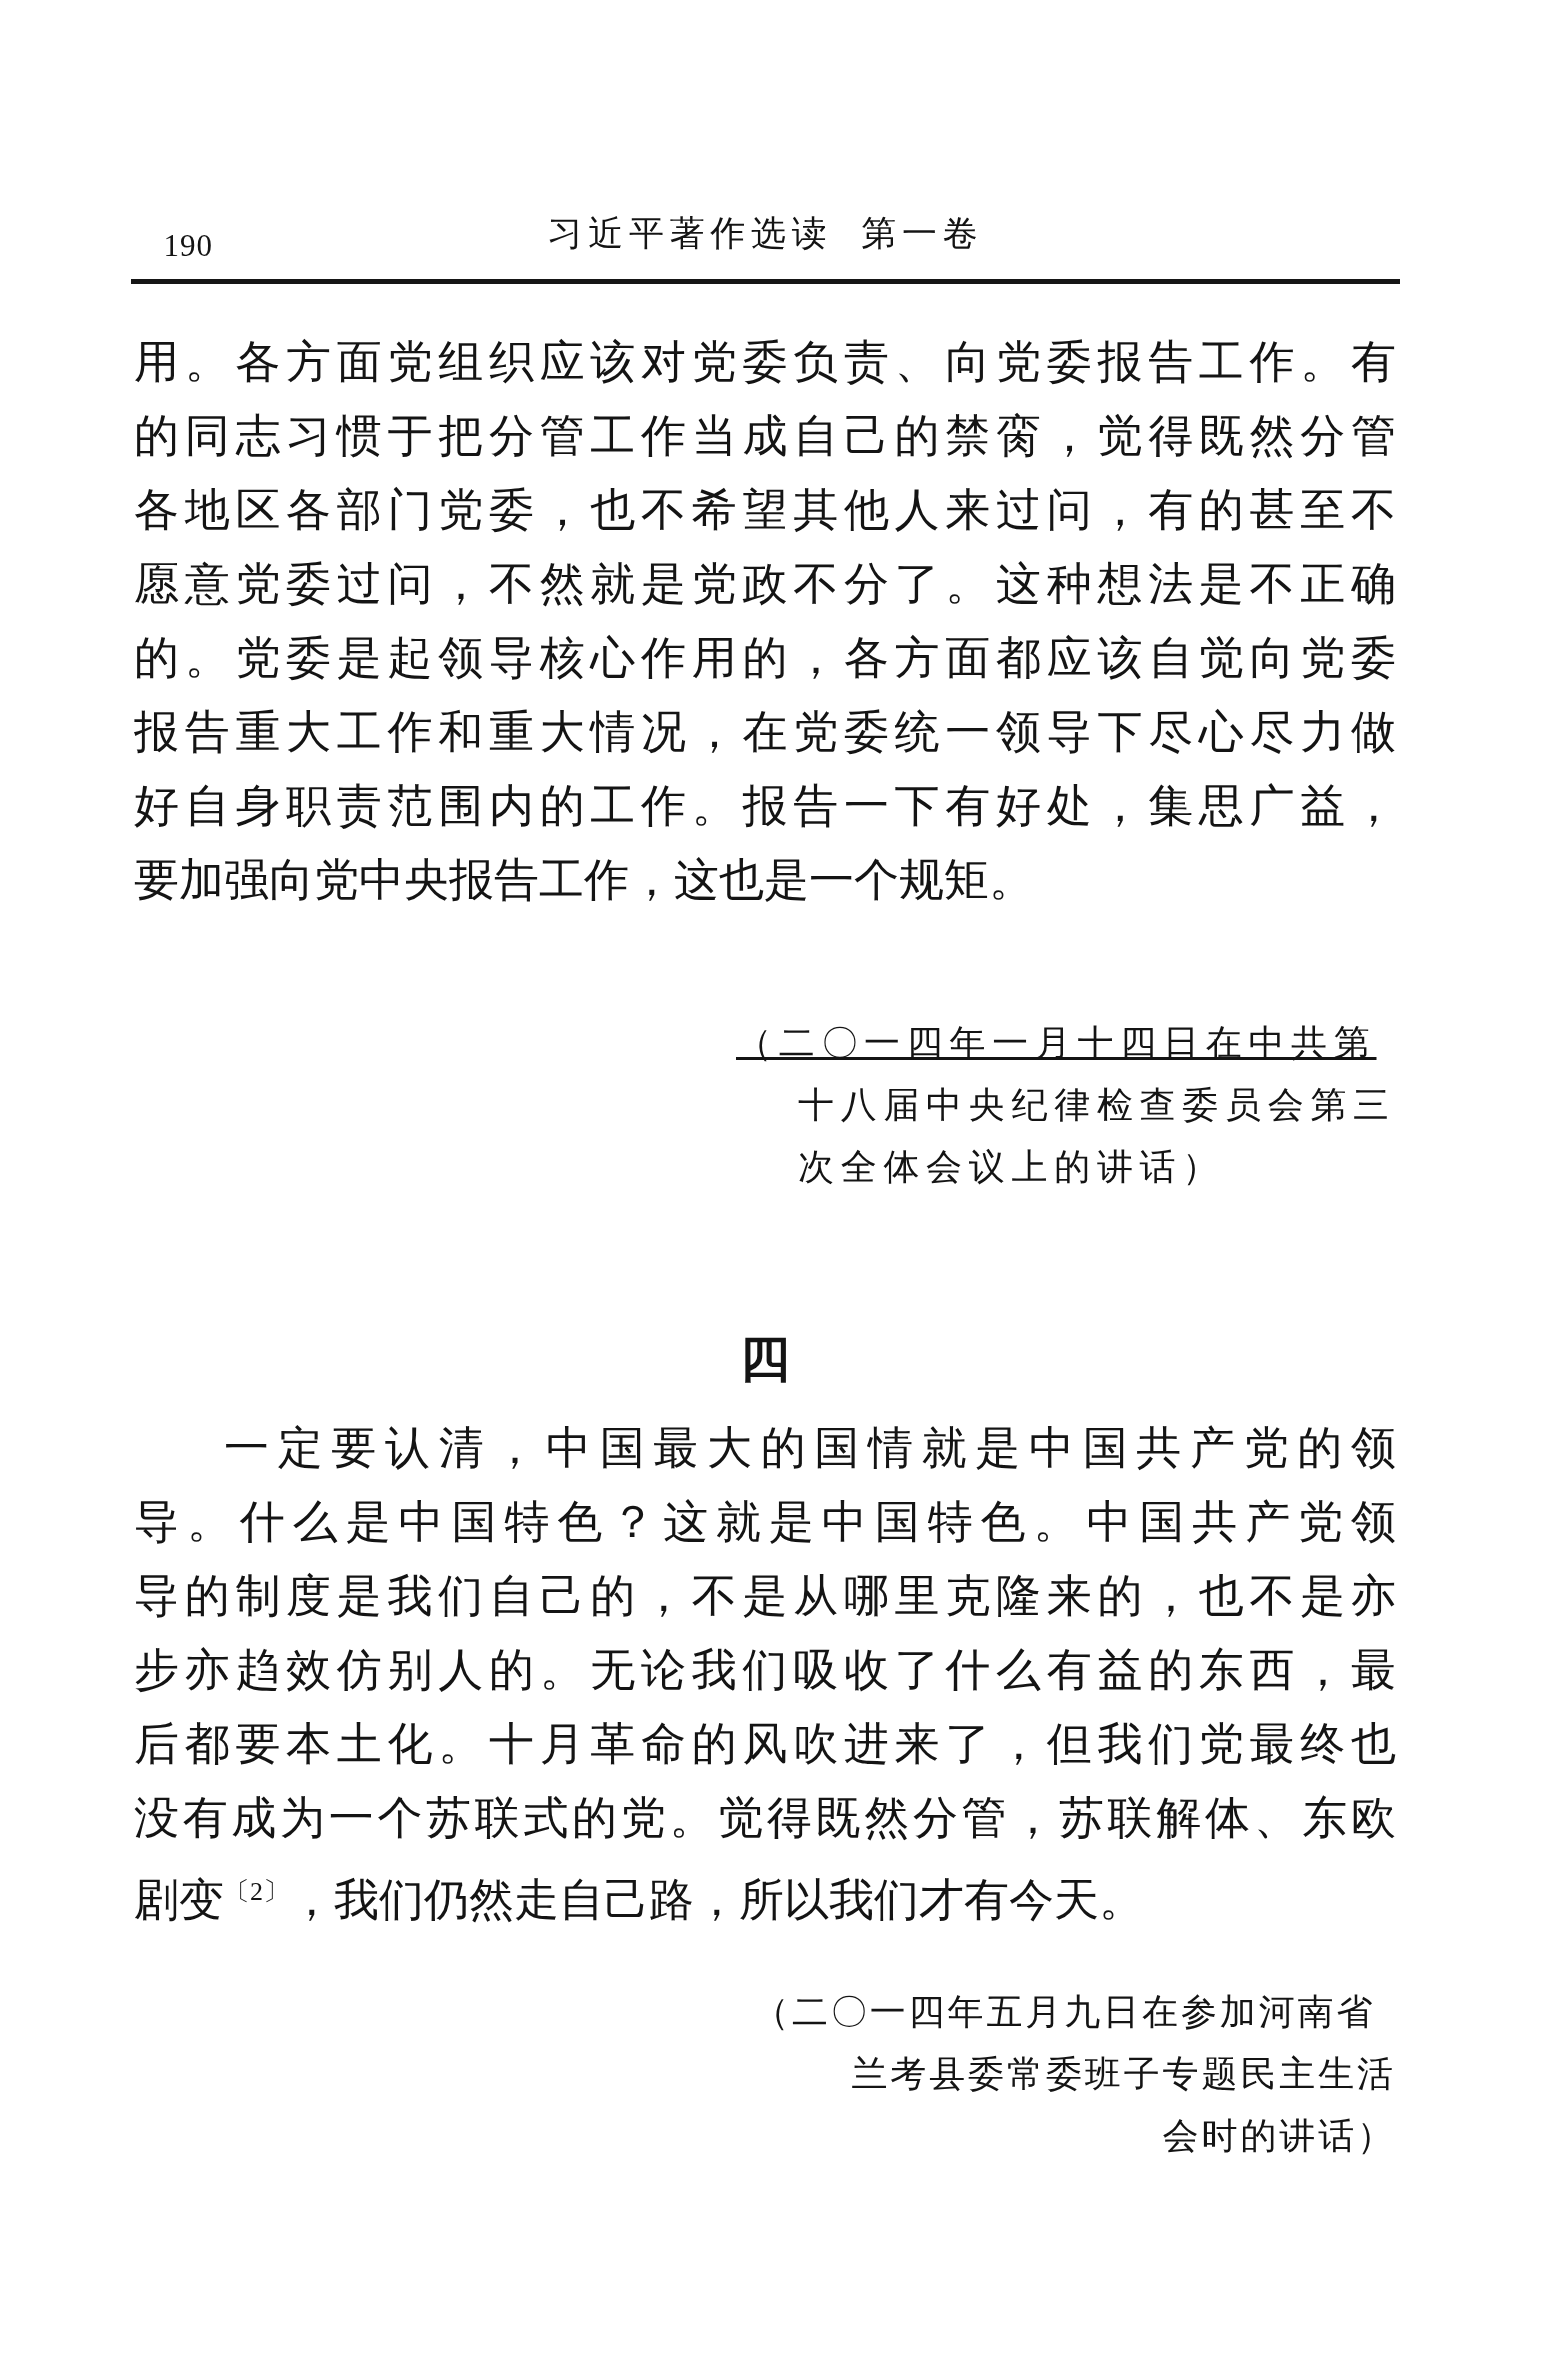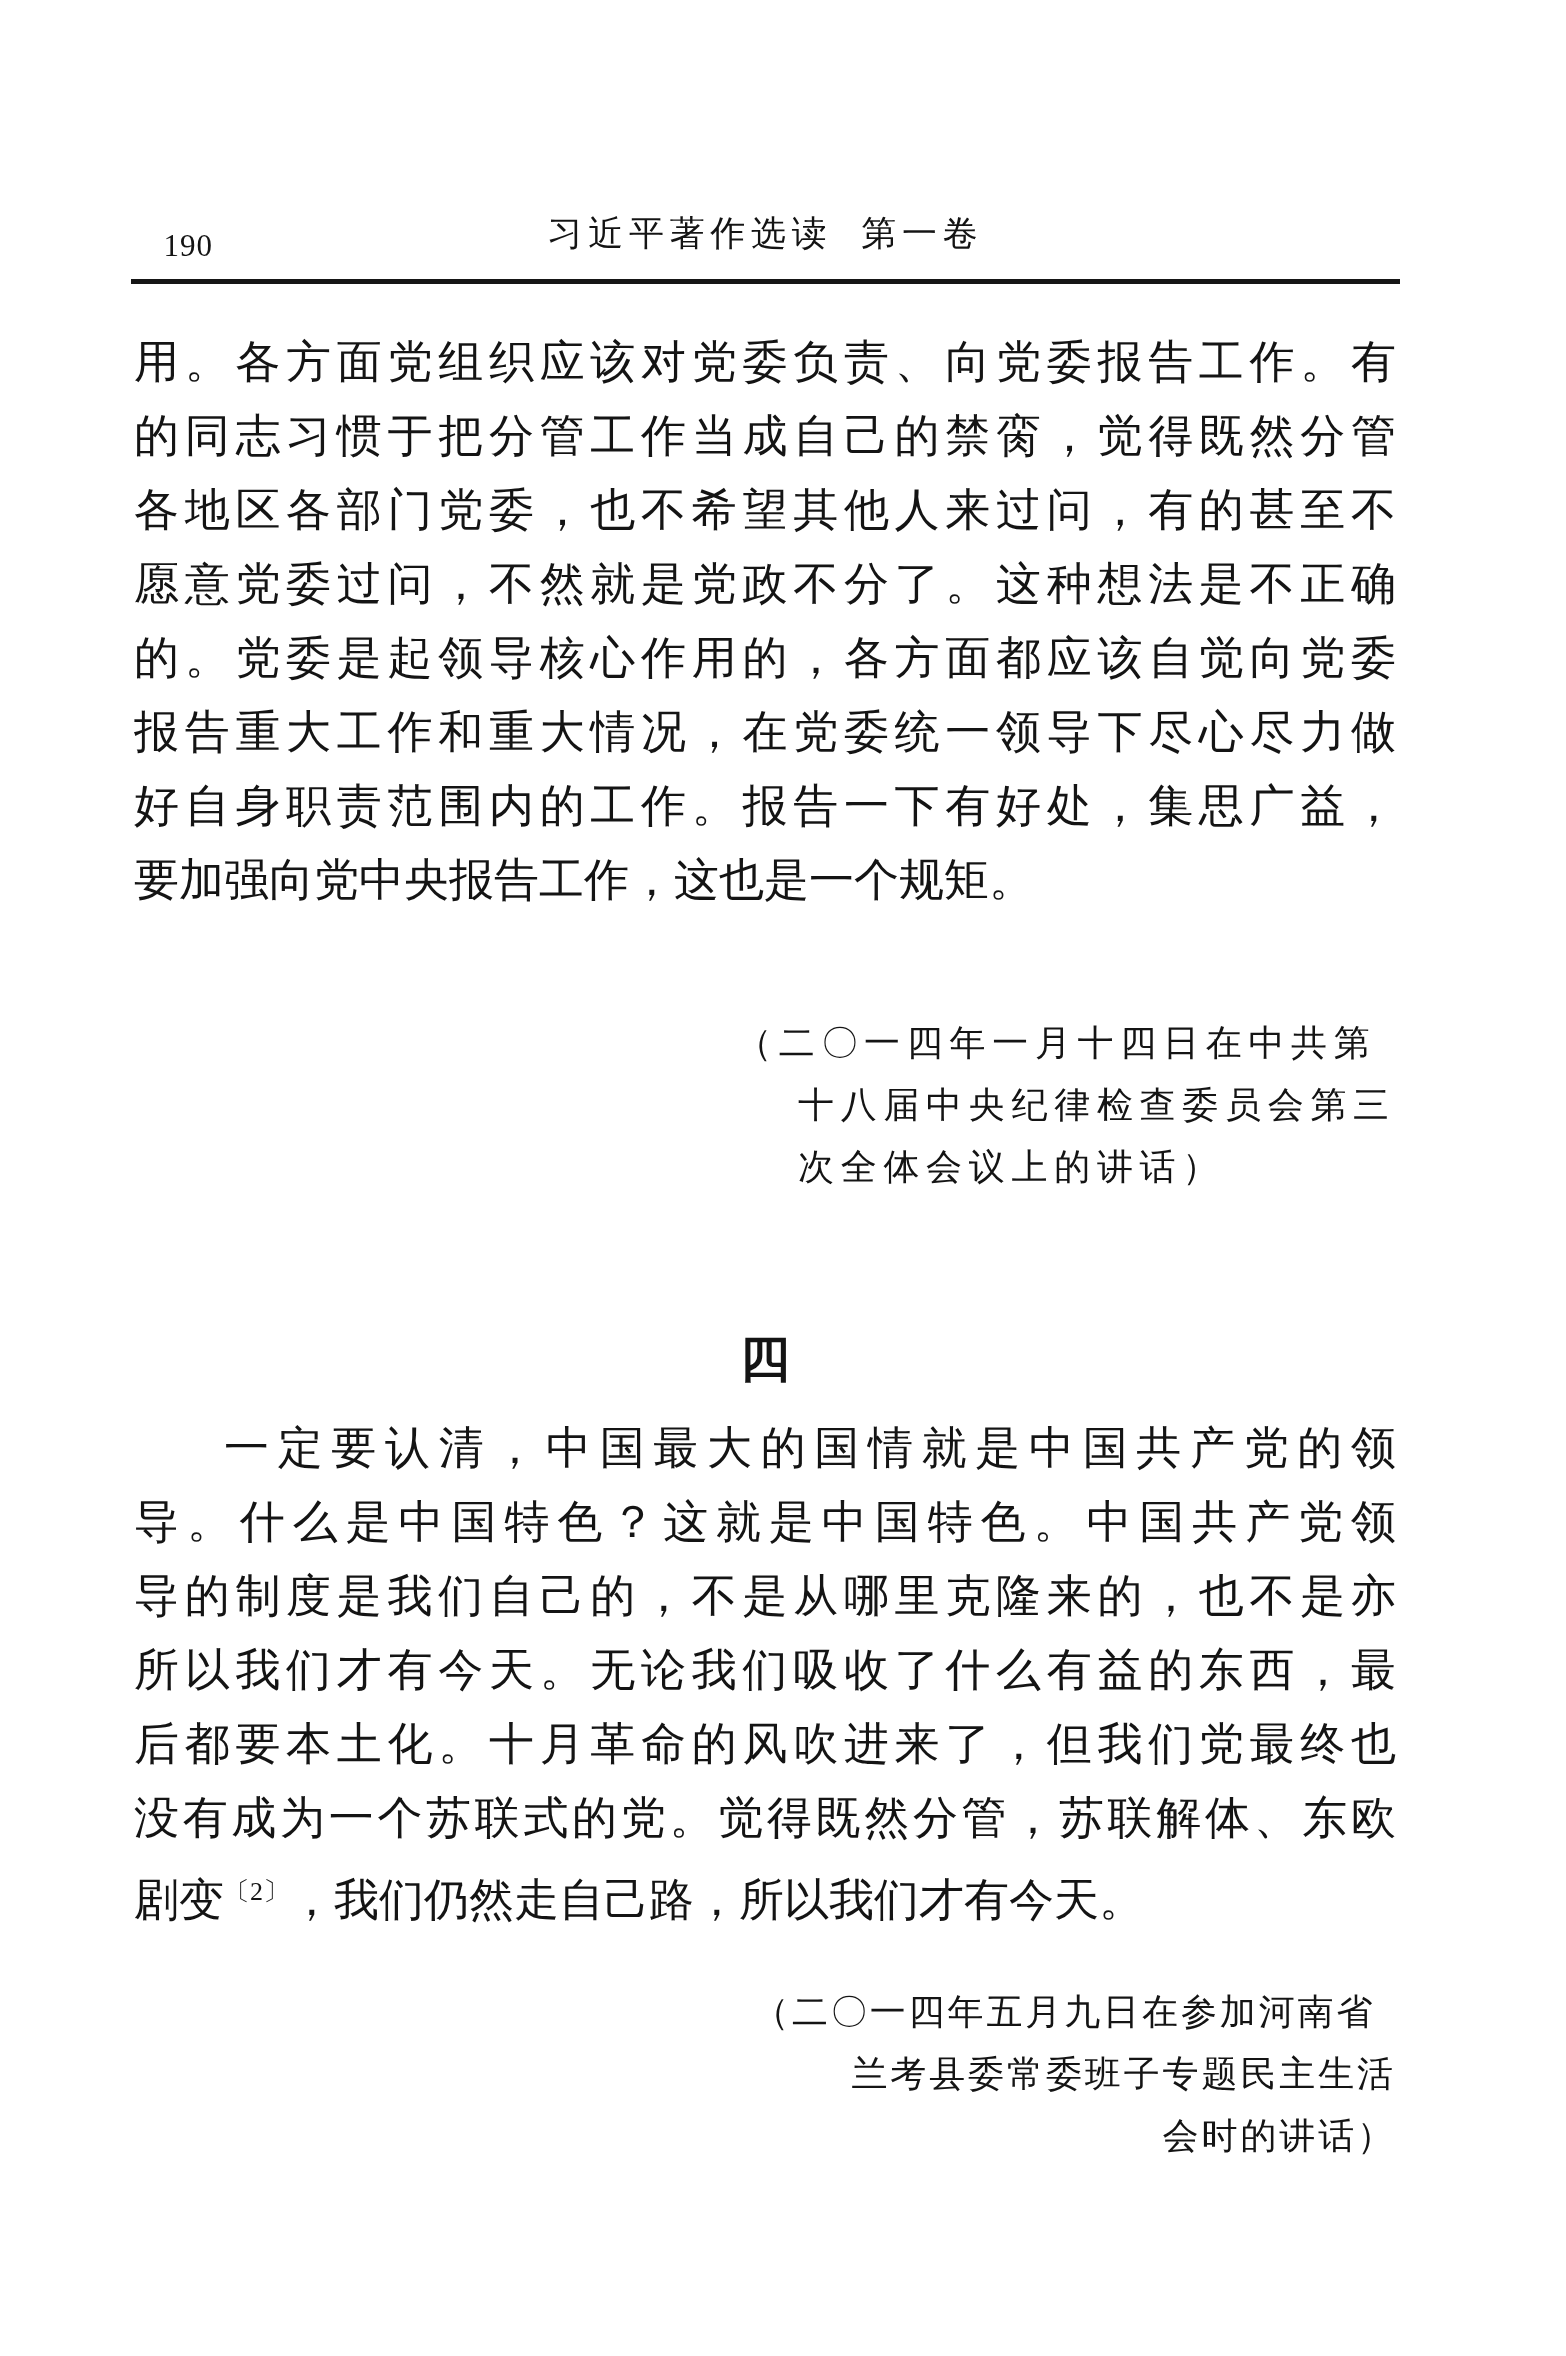"（二〇一四年一月十四日在中共第" .attribution1 .line-first { text-decoration: none -> underline }
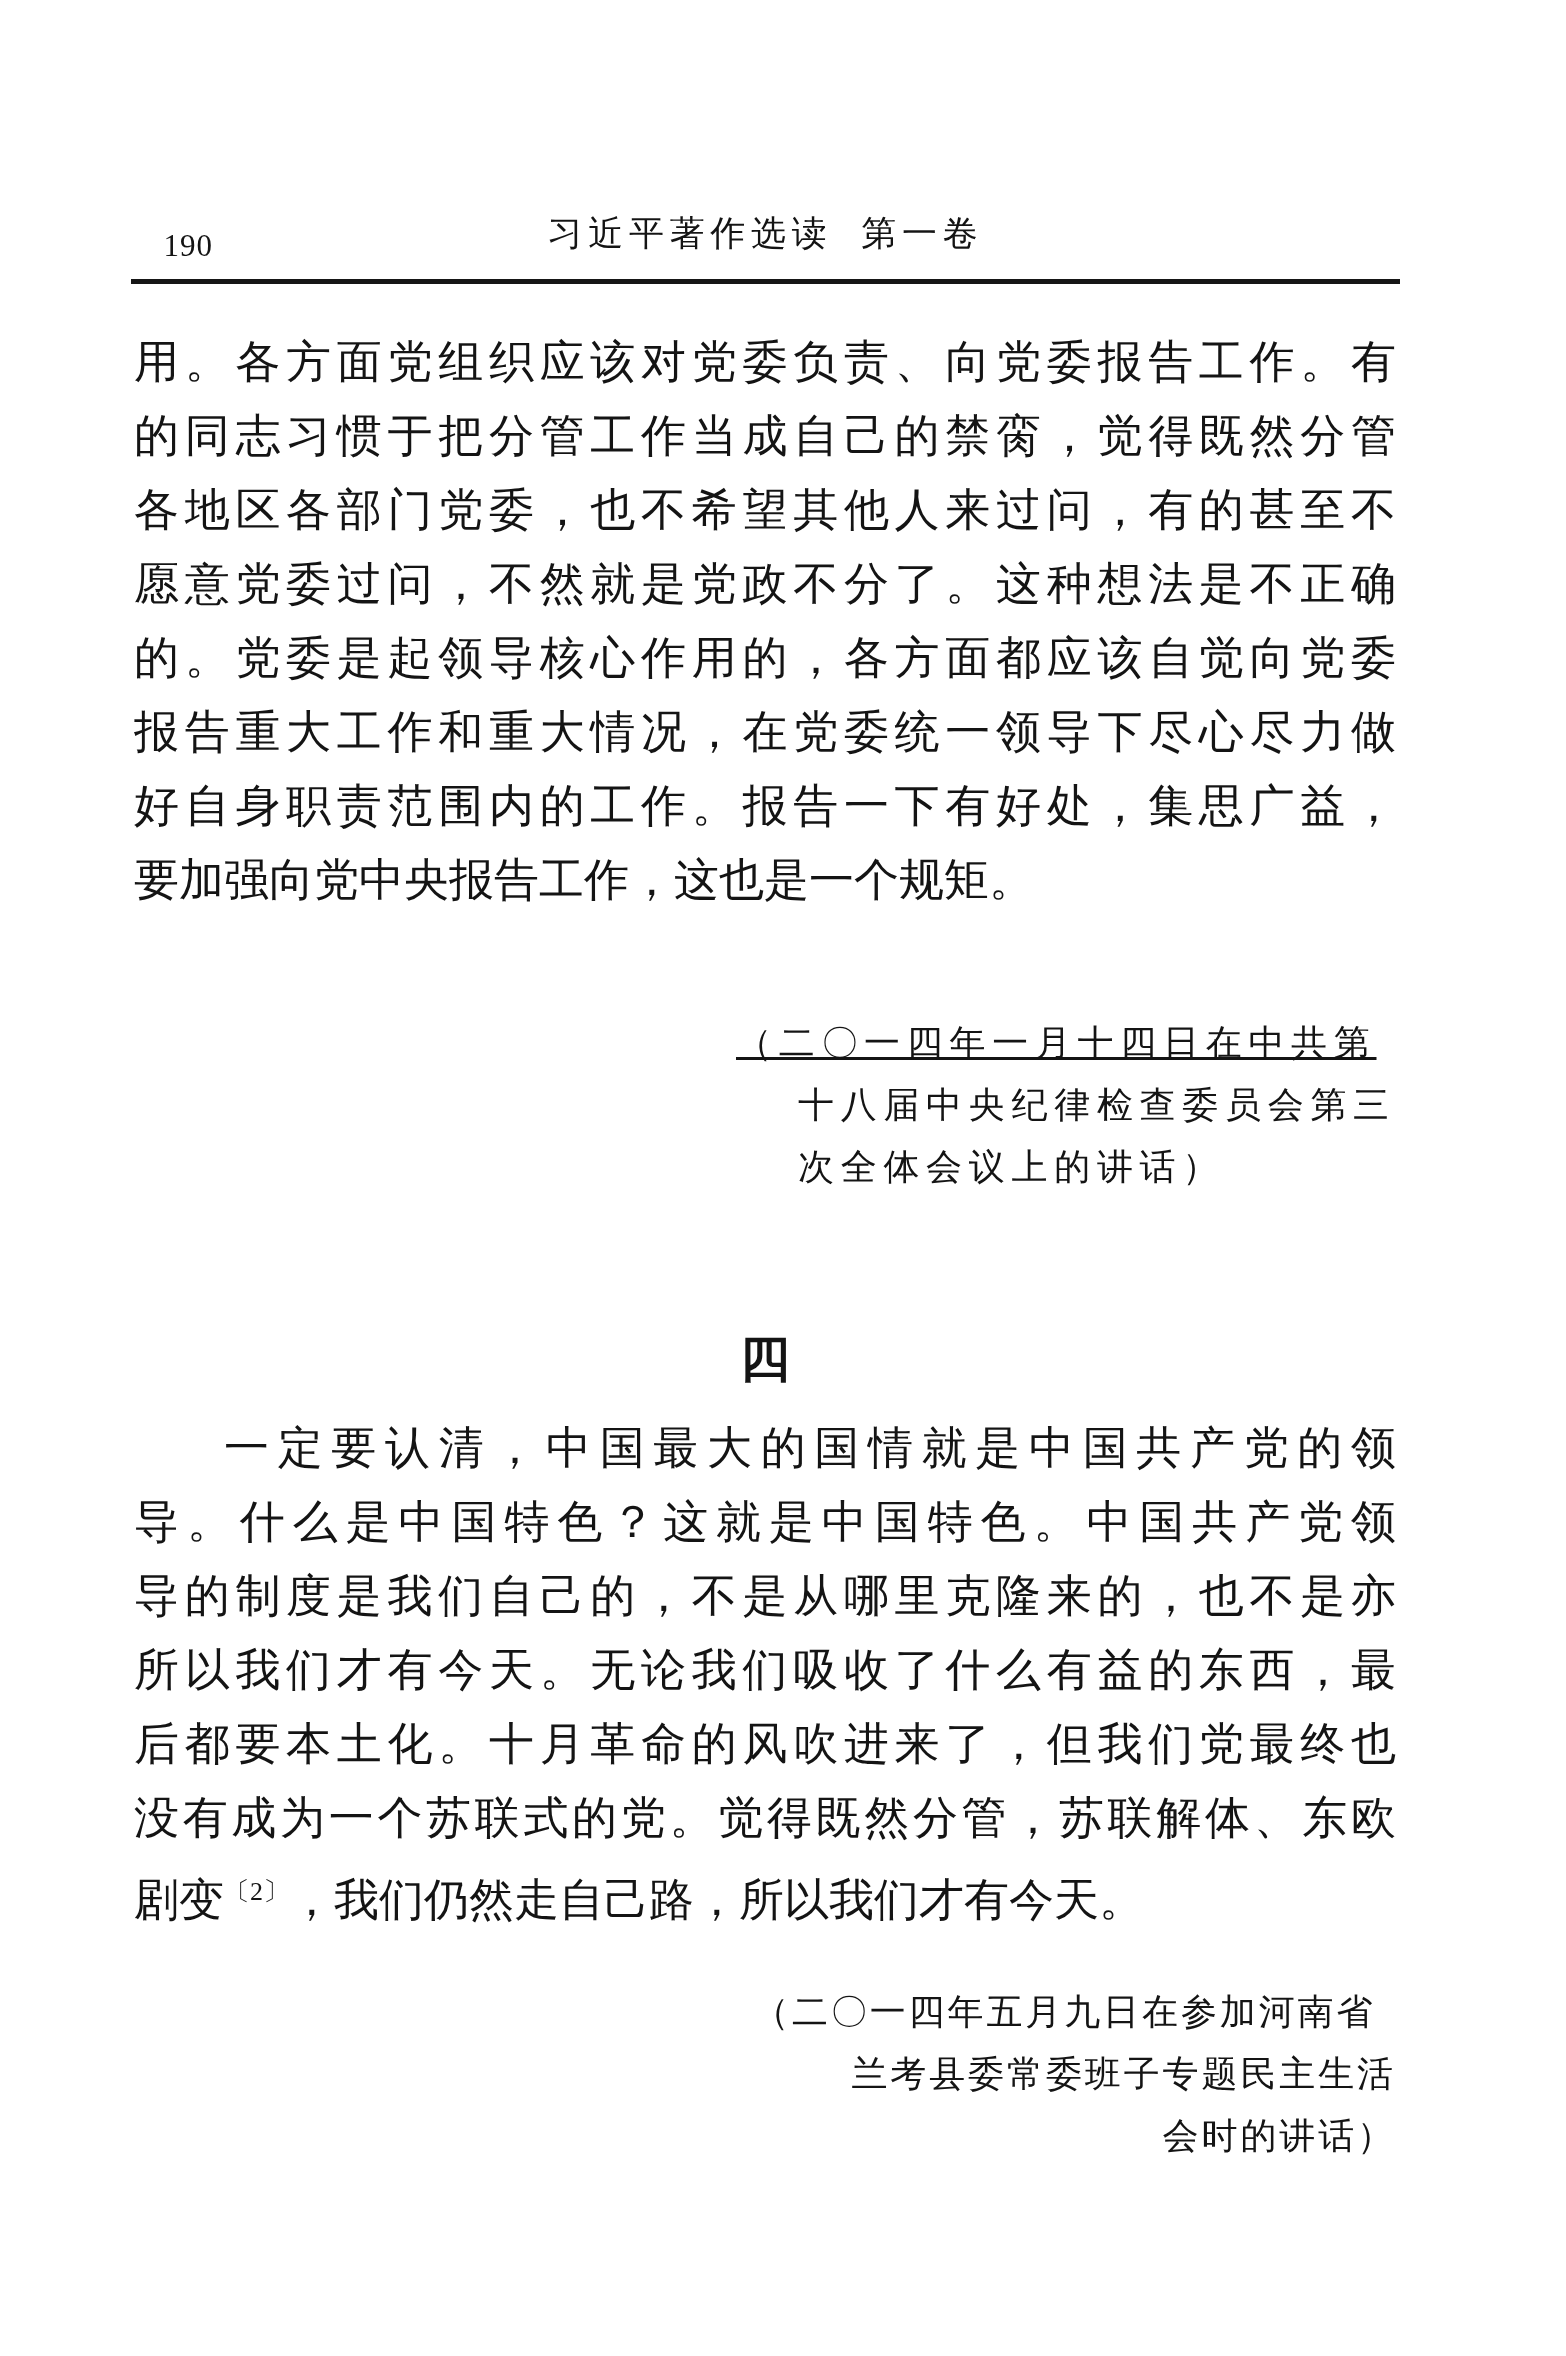"所以我们才有今天。无论我们吸收了什么有益的东西，最" div.line { text: 所以我们才有今天 -> 步亦趋效仿别人的 }
